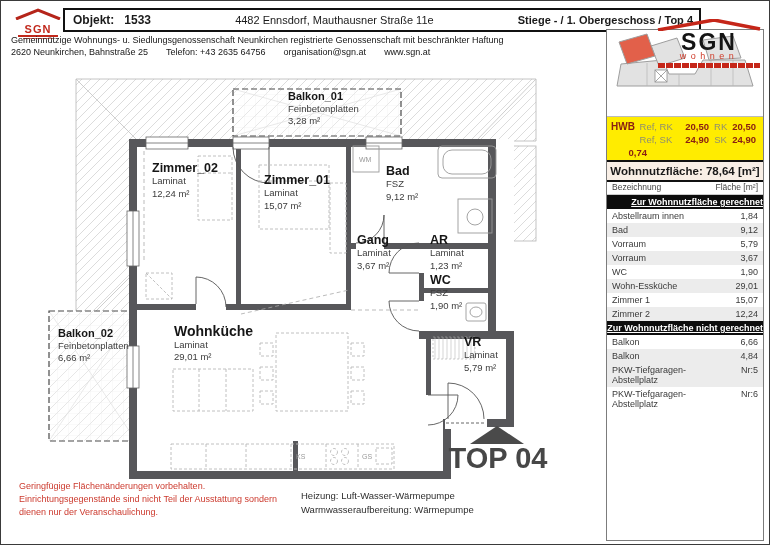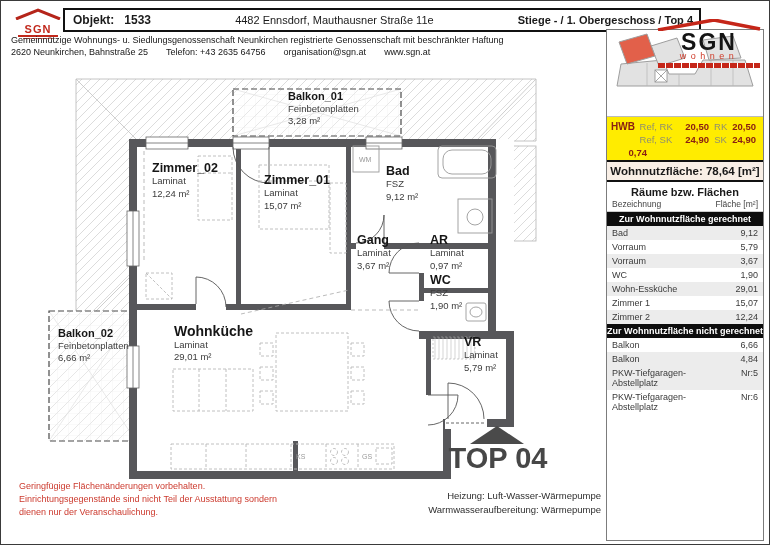"Räume bzw. Flächen" div.tbl-title { html: <div>Räume bzw. Flächen</div> -> none }
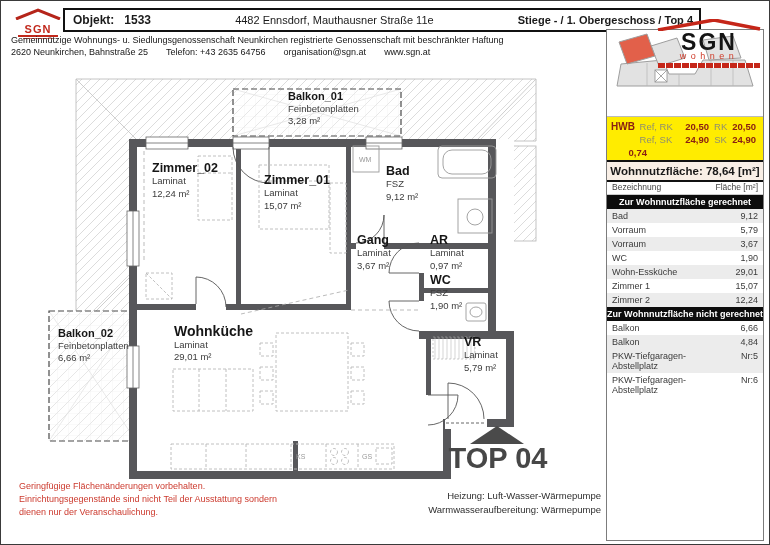"Zur Wohnnutzfläche gerechnet" .tsec { text-align: center -> right; text-decoration: none -> underline }
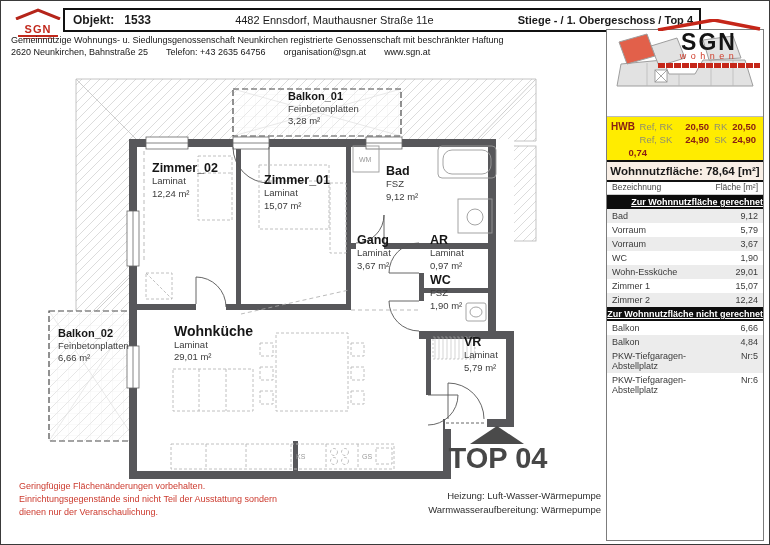"Abstellraum innen" div.trow { html: none -> <div> <span>Abstellraum innen</span> <span>1,84</span> </div> }
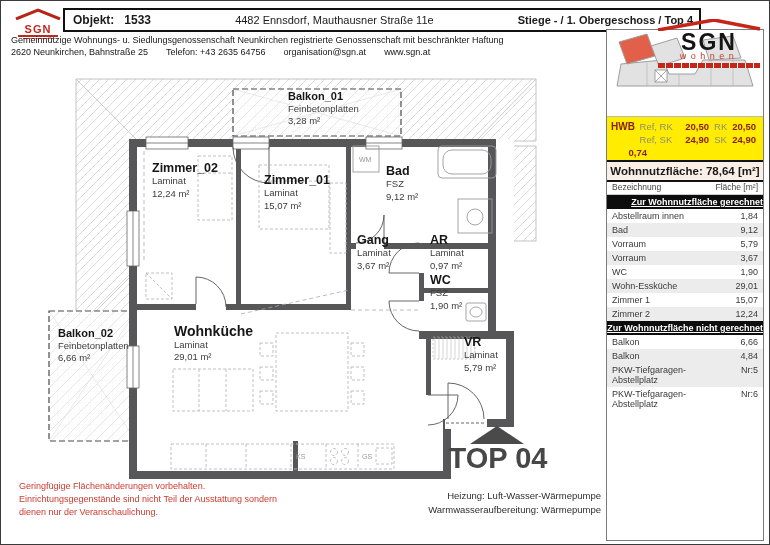"0,97 m²" div.rs { text: 0,97 -> 1,23 }
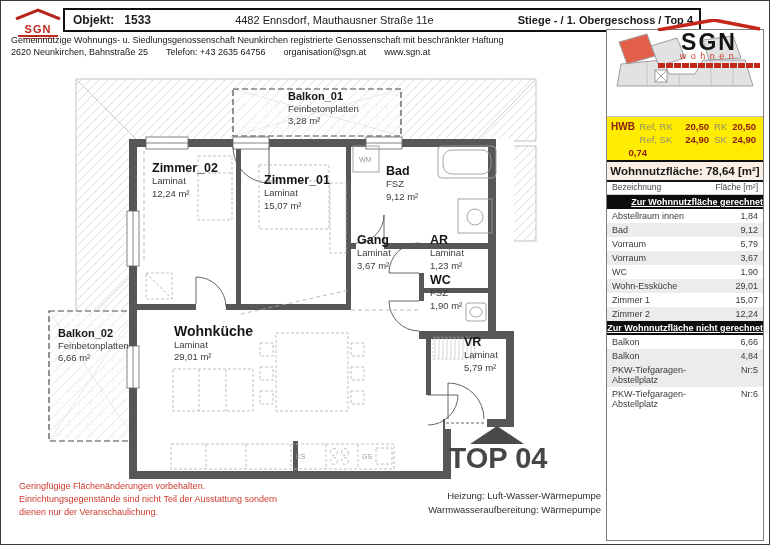"Heizung: Luft-Wasser-Wärmepumpe" .heating { text-align: right -> none }
